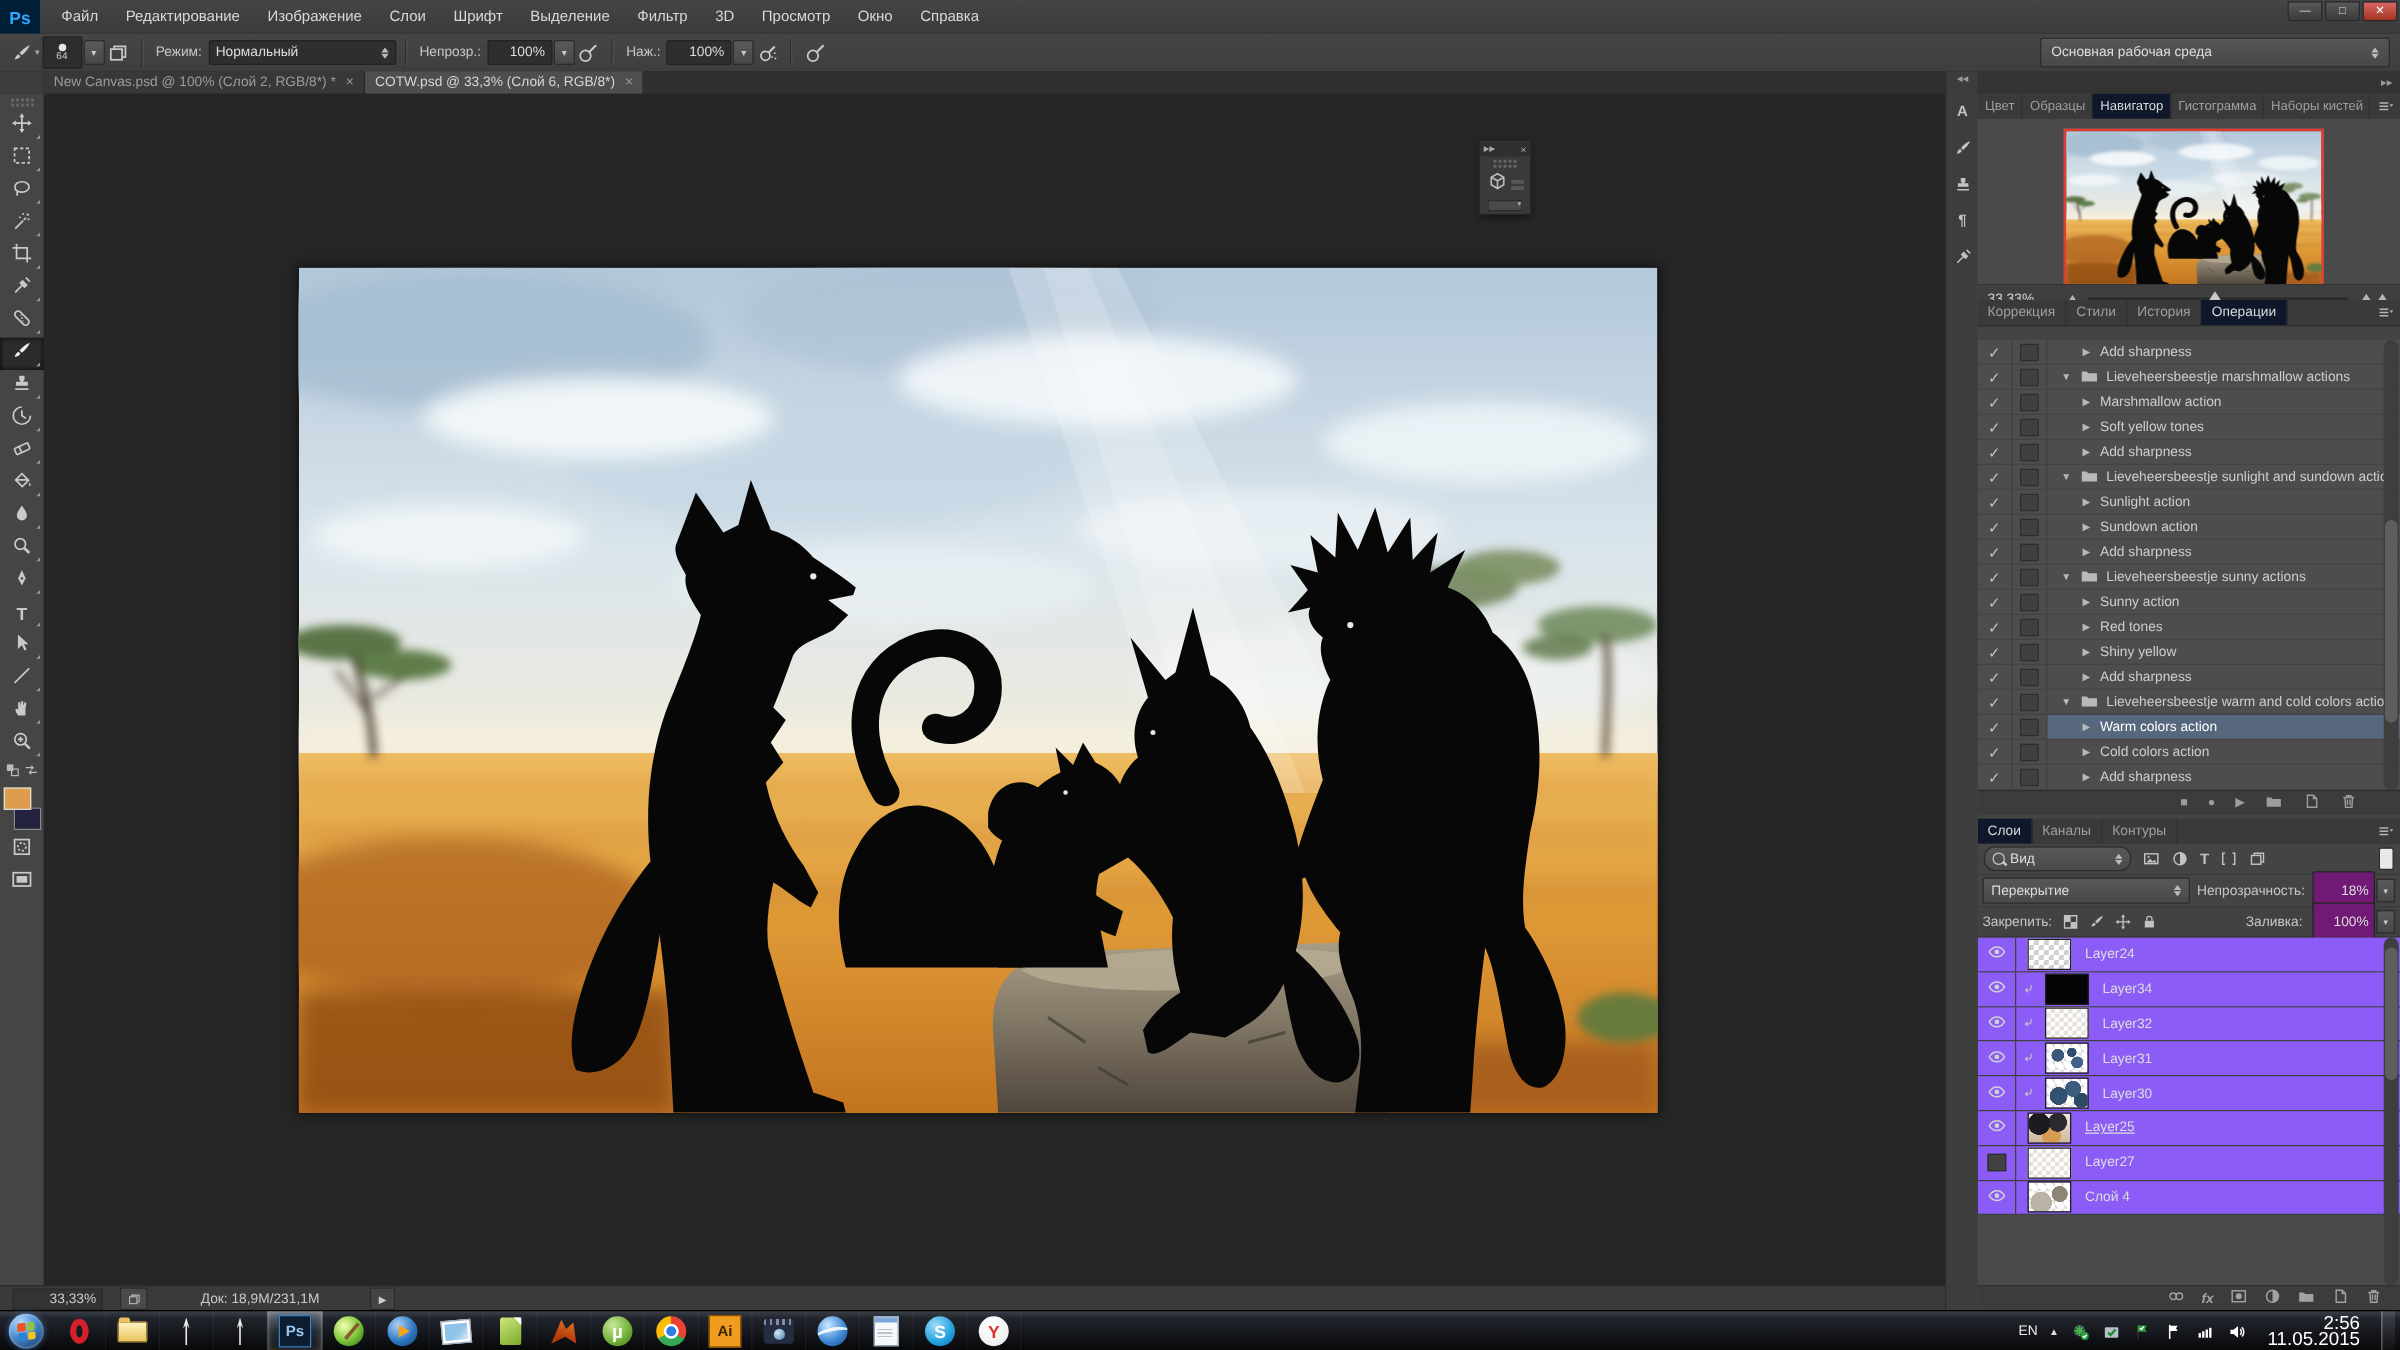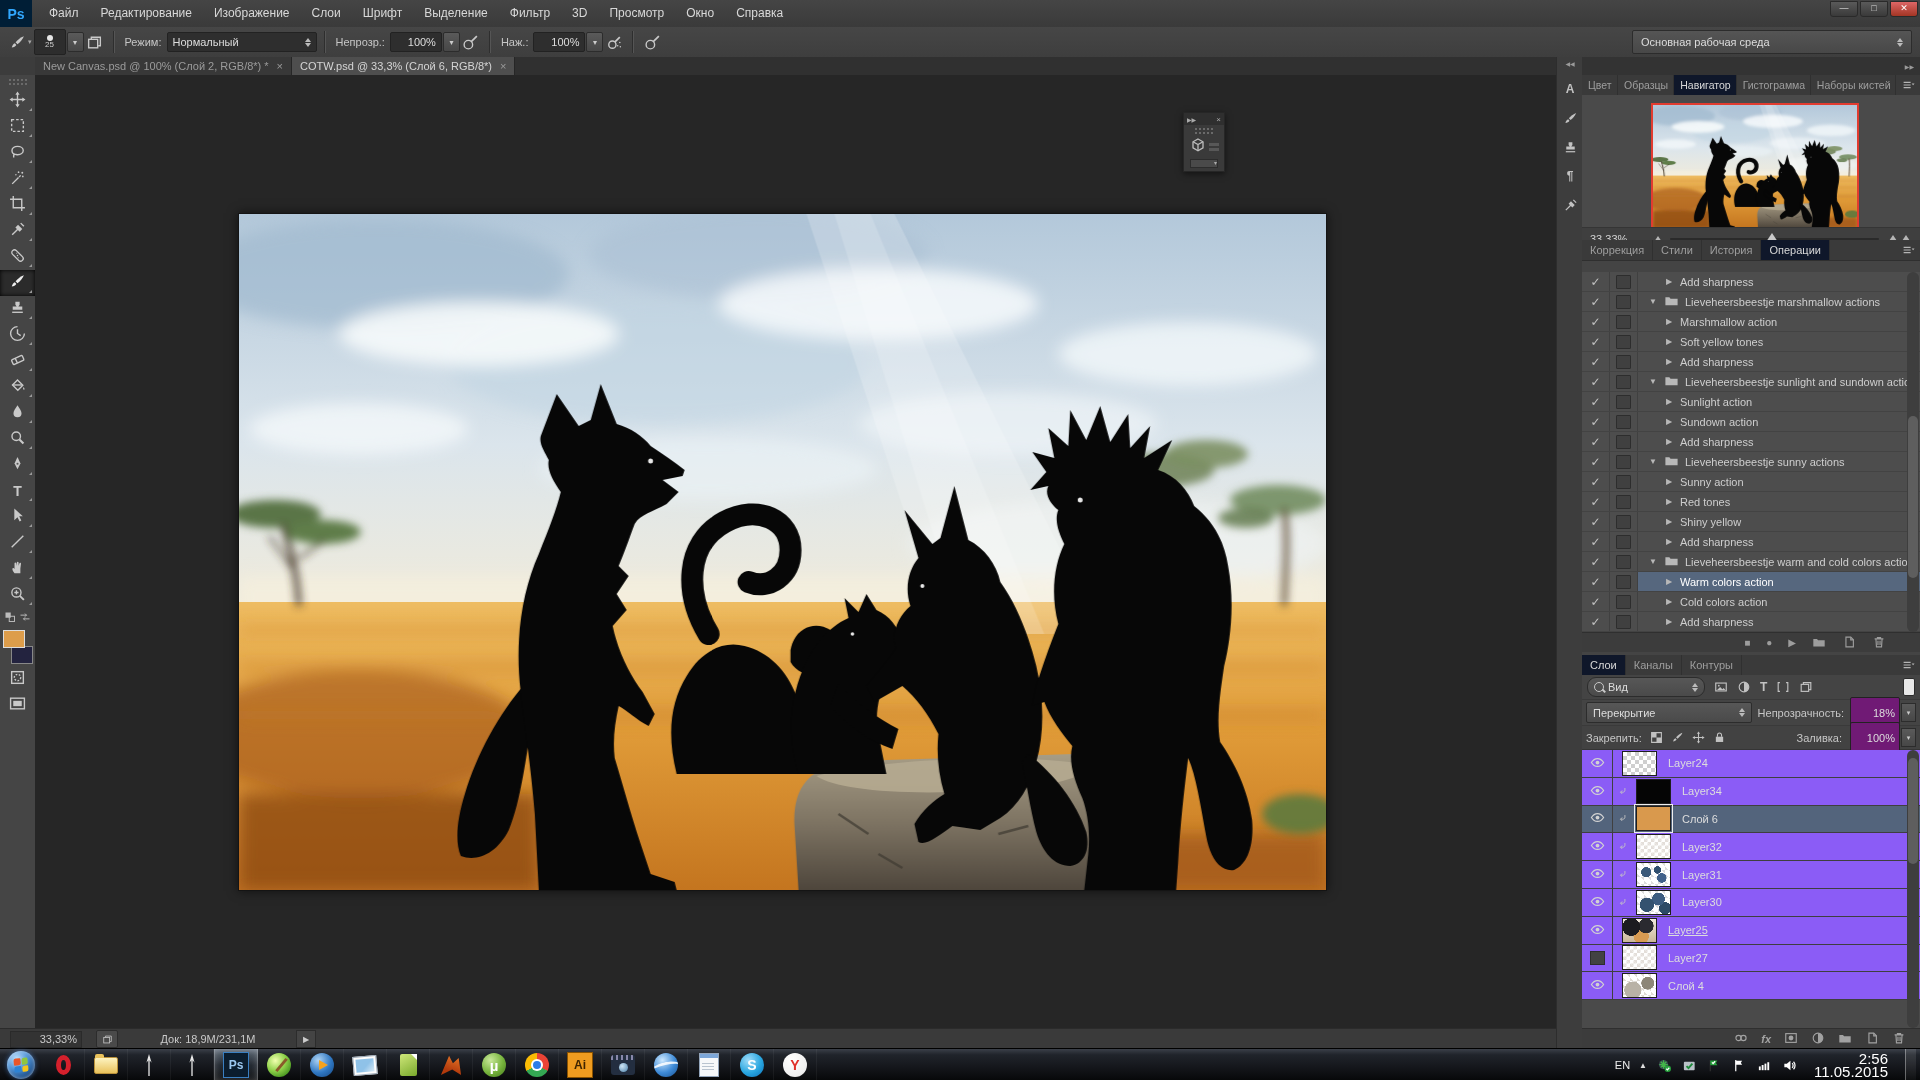"25" span.sz { text: 25 -> 64 }
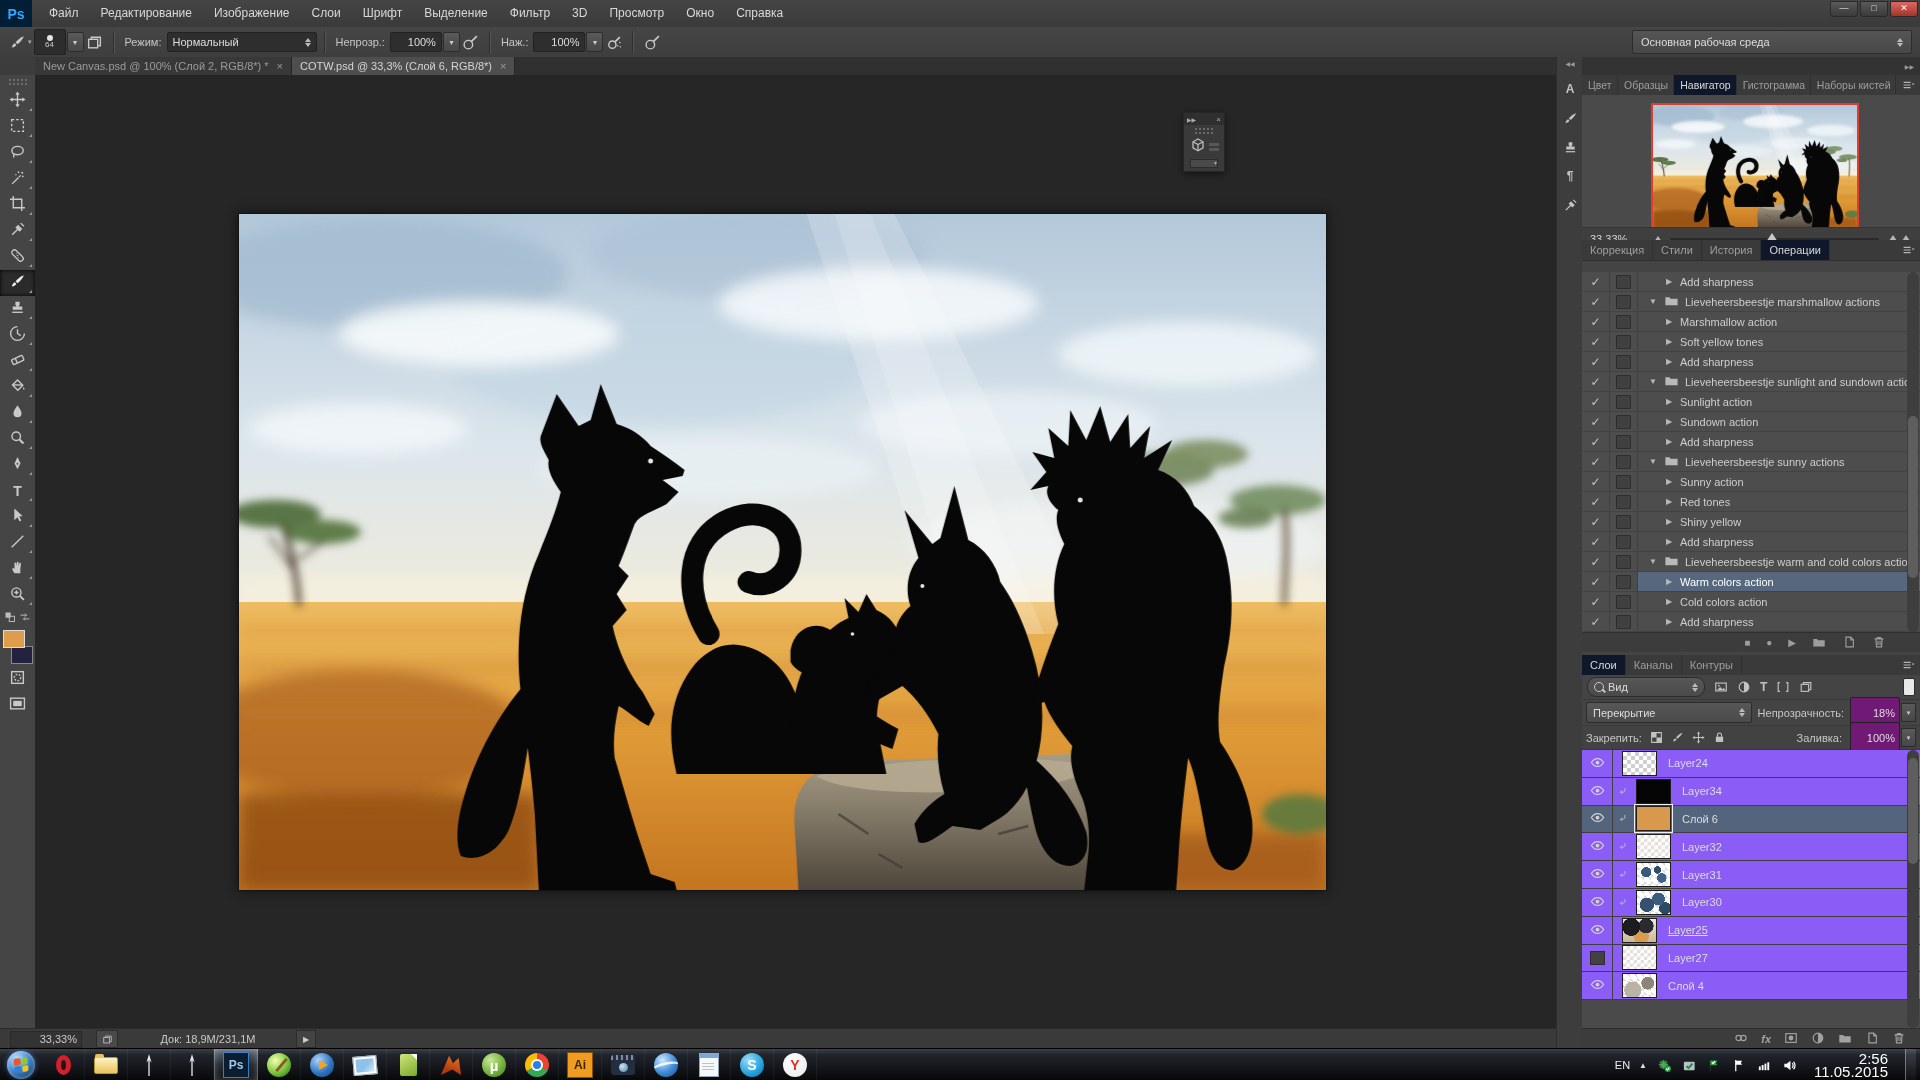"Слой 6" div.lay-row { html: <div> <span> <span><svg> <path></path> <circle></circle> </svg></span> </span> <span> <svg> <path></path> <path></path> </svg> </span> <div></div> <span>Слой 6</span> </div> -> none }
